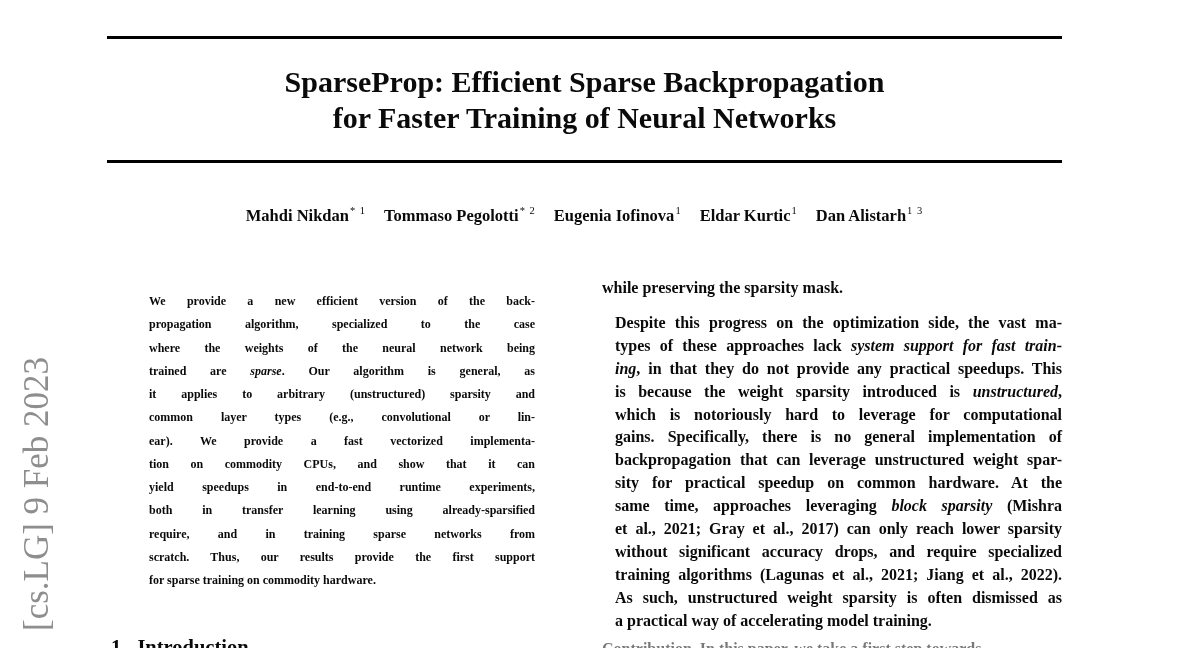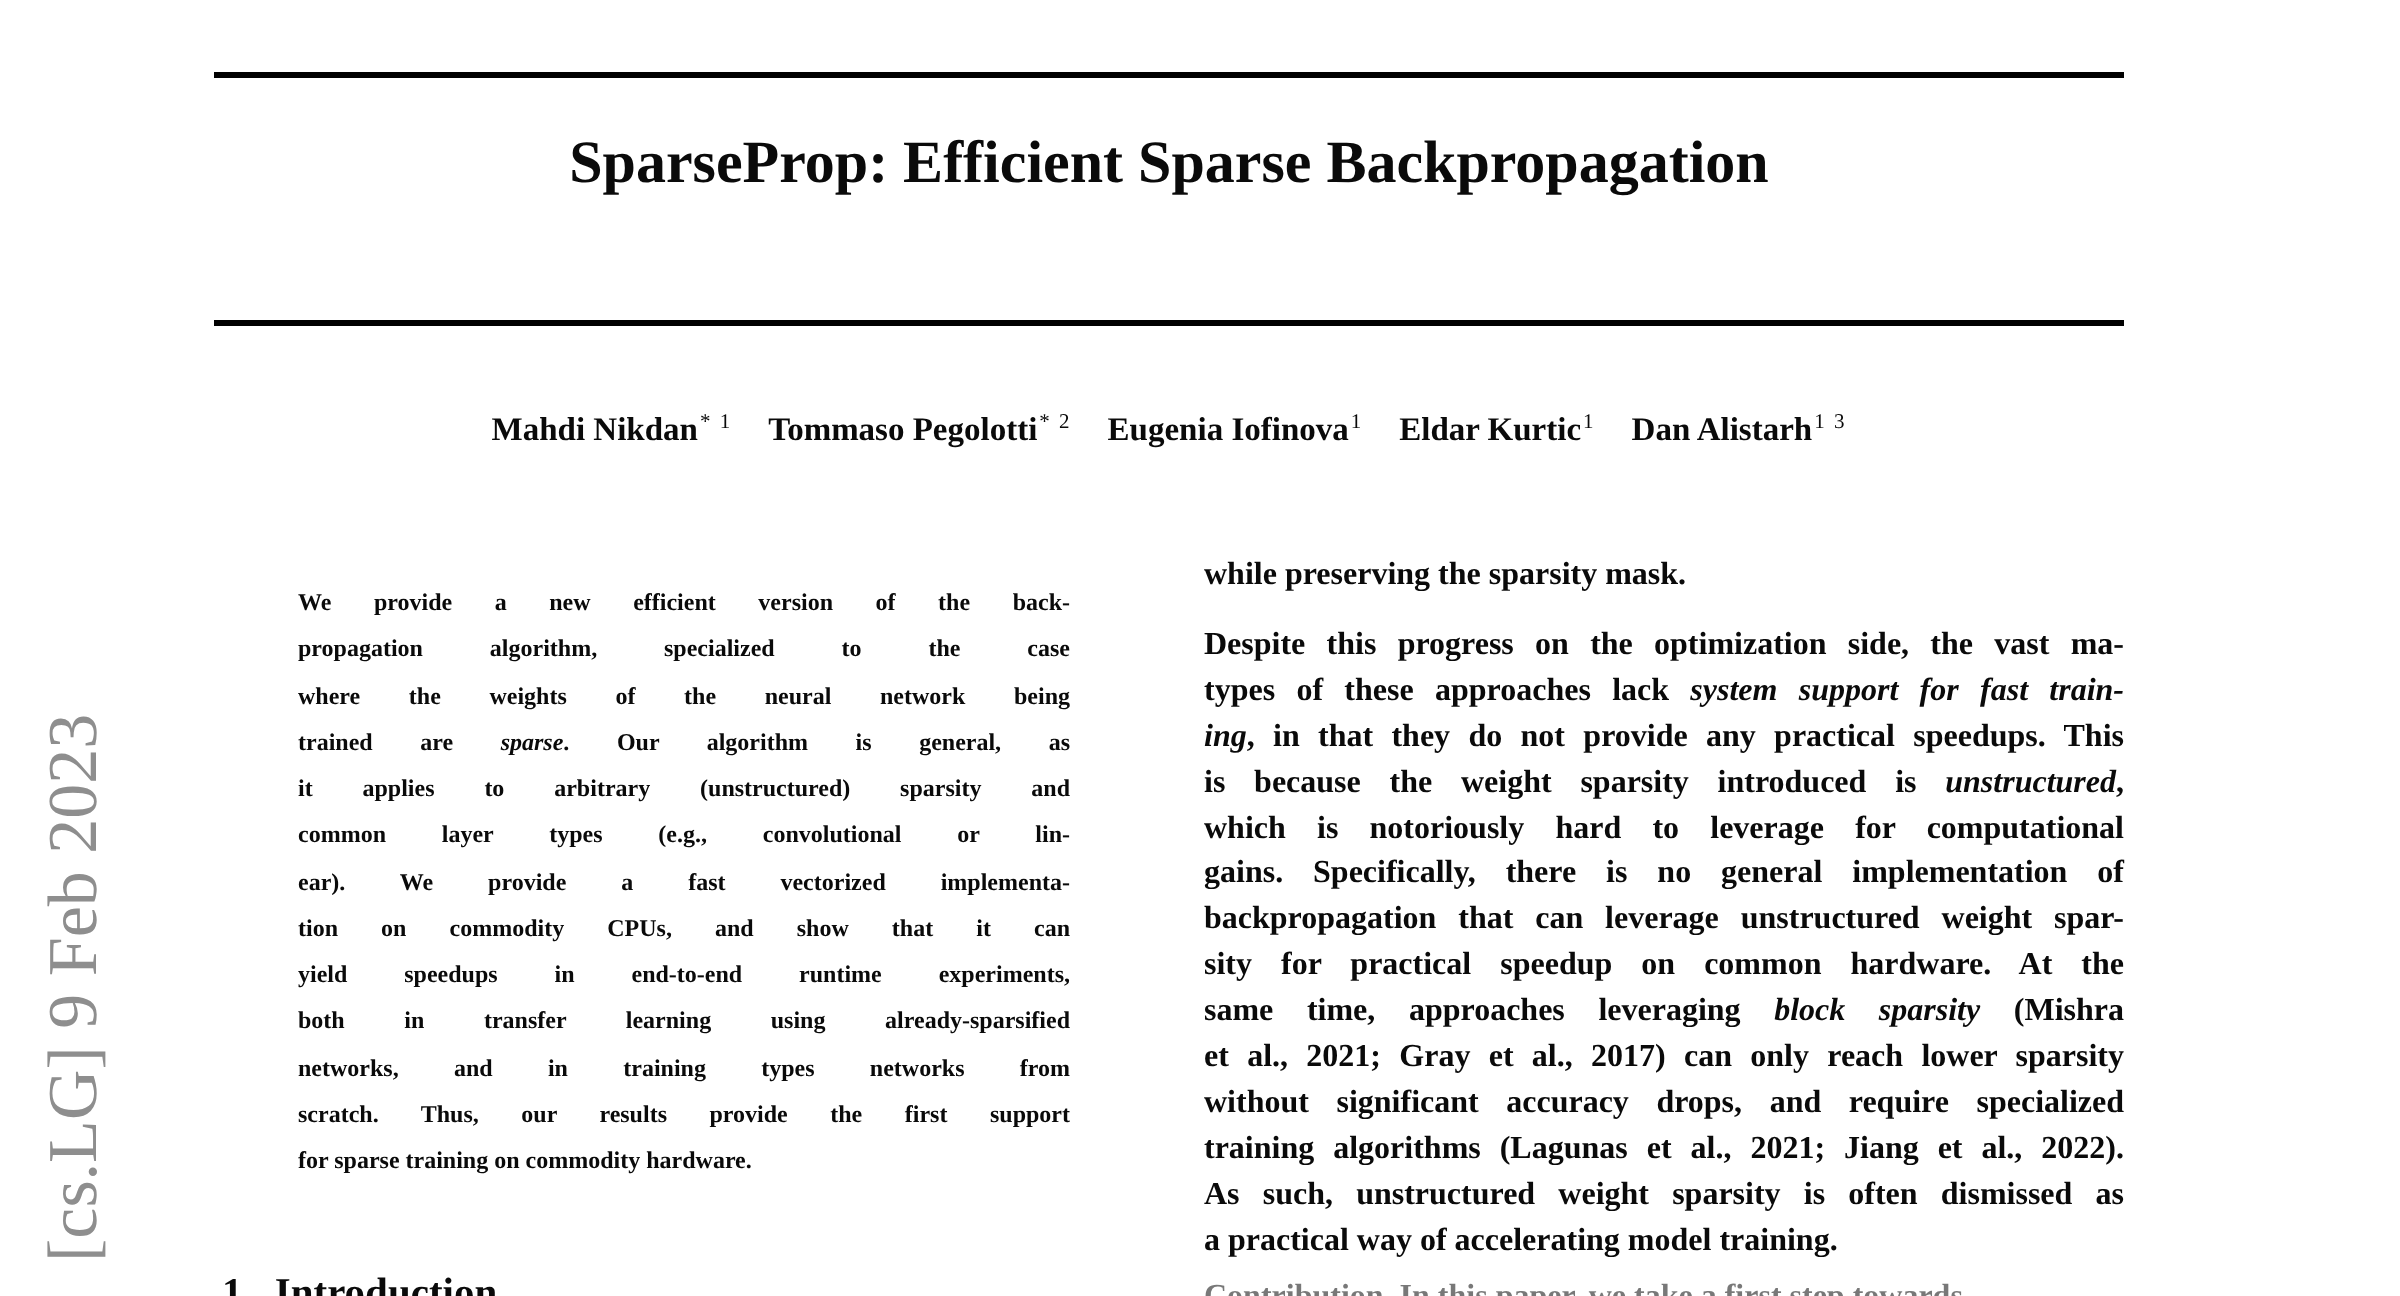"for Faster Training of Neural" div { html: none -> <div>for Faster Training of Neural Networks</div> }
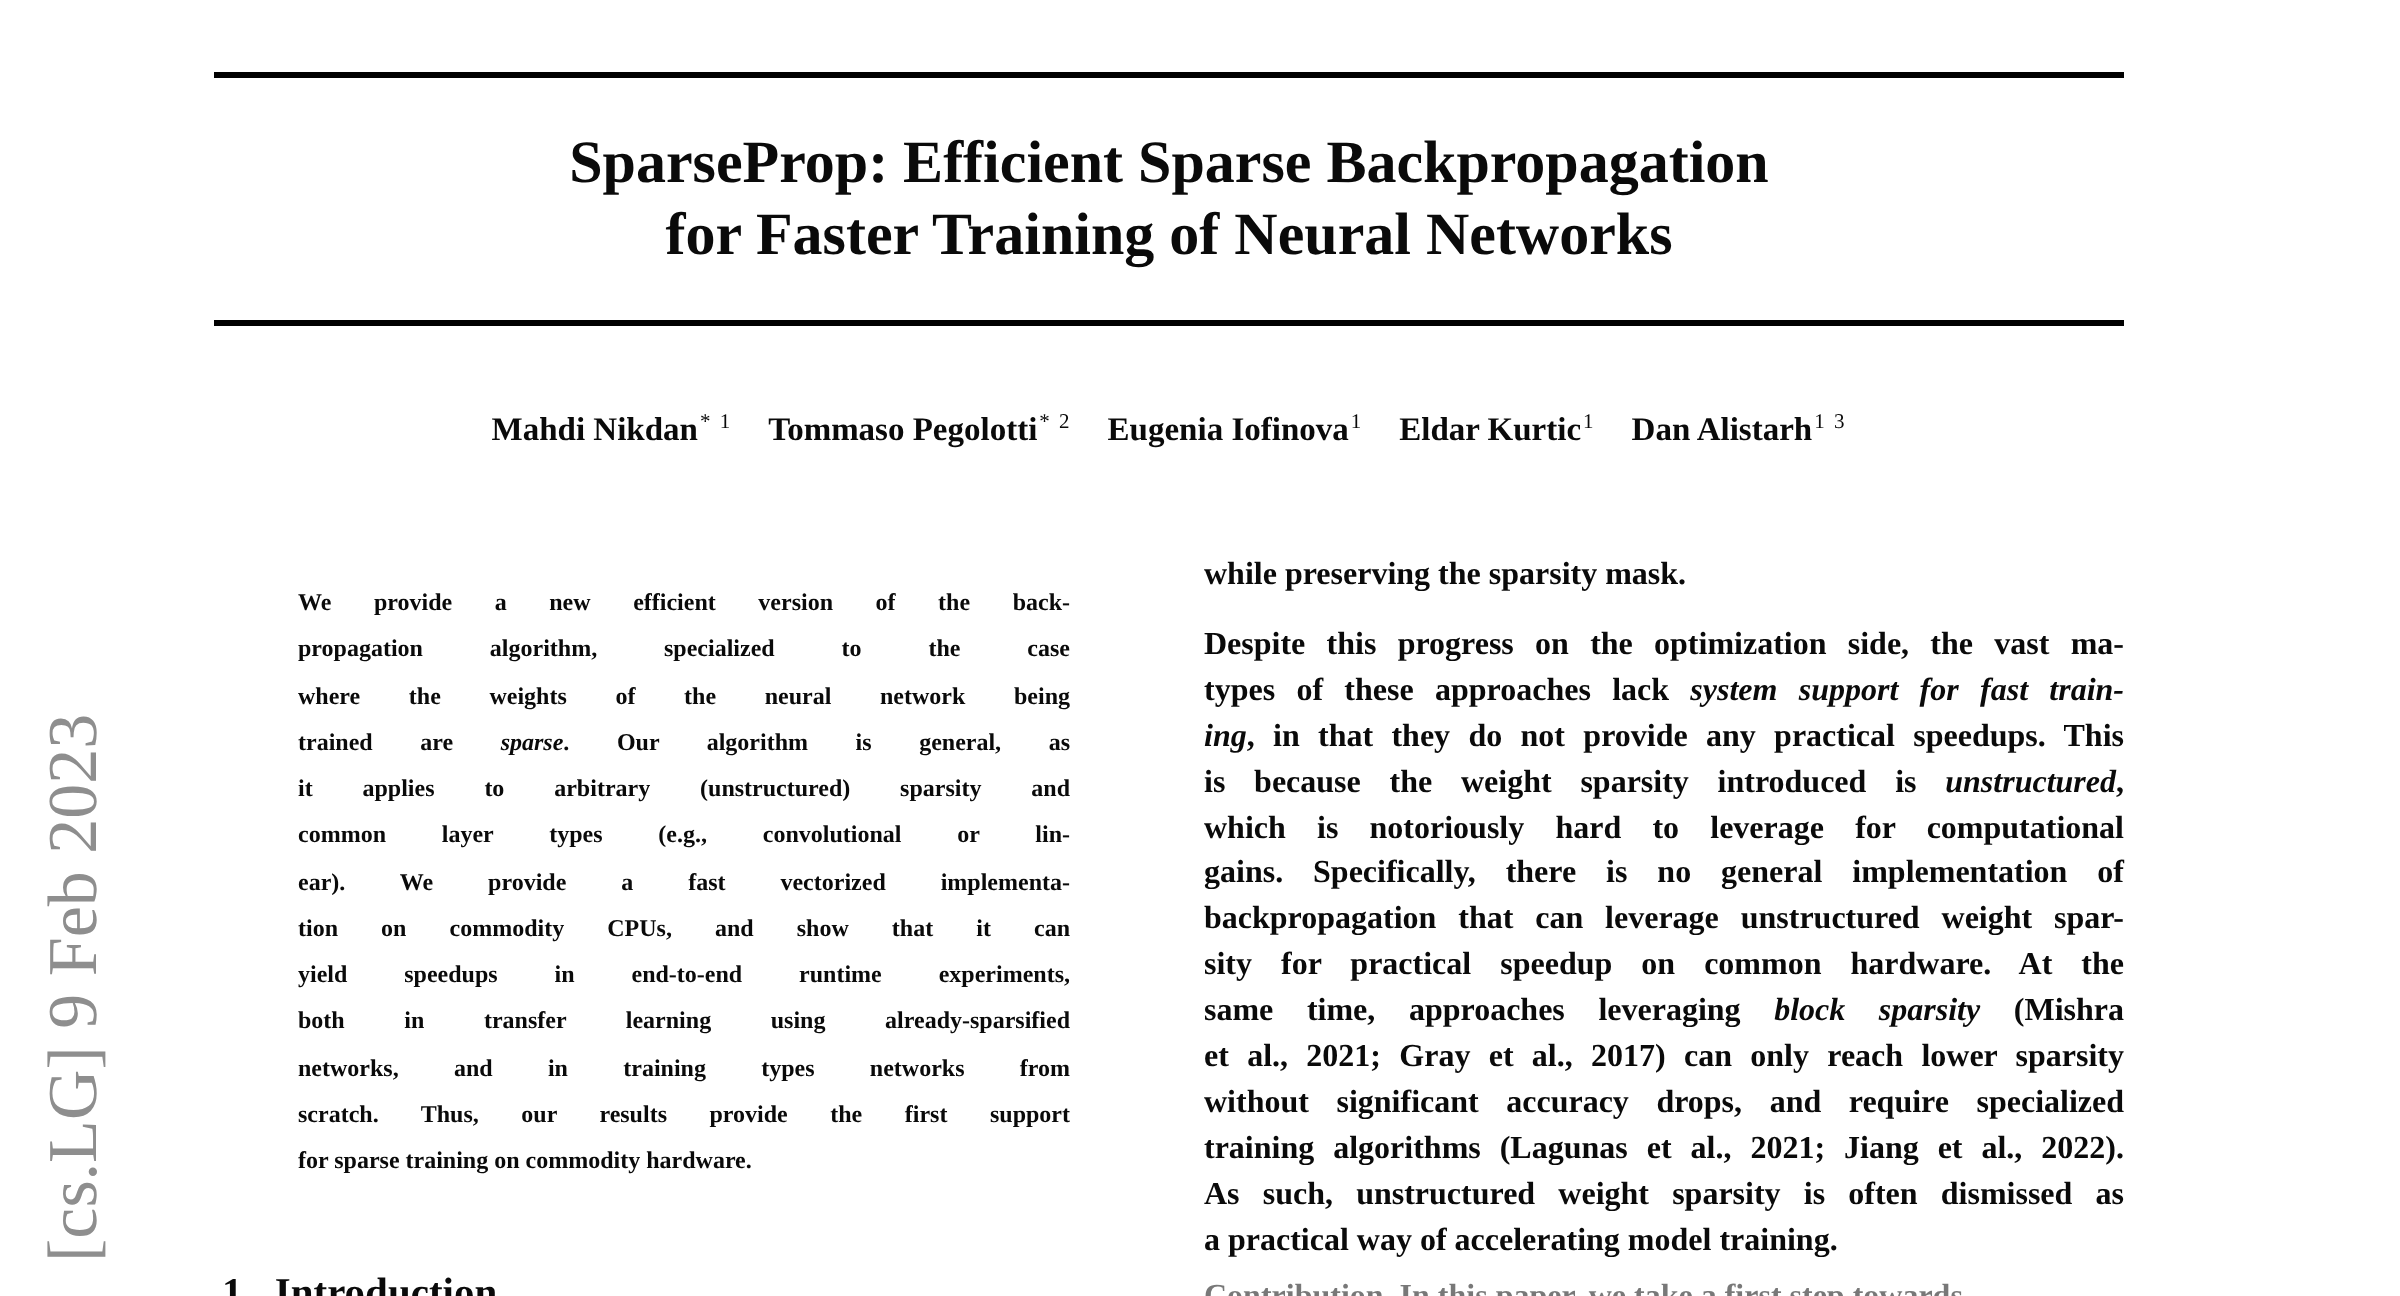"Despite this progress on the" #rc-para2 { margin-left: none -> 13px }
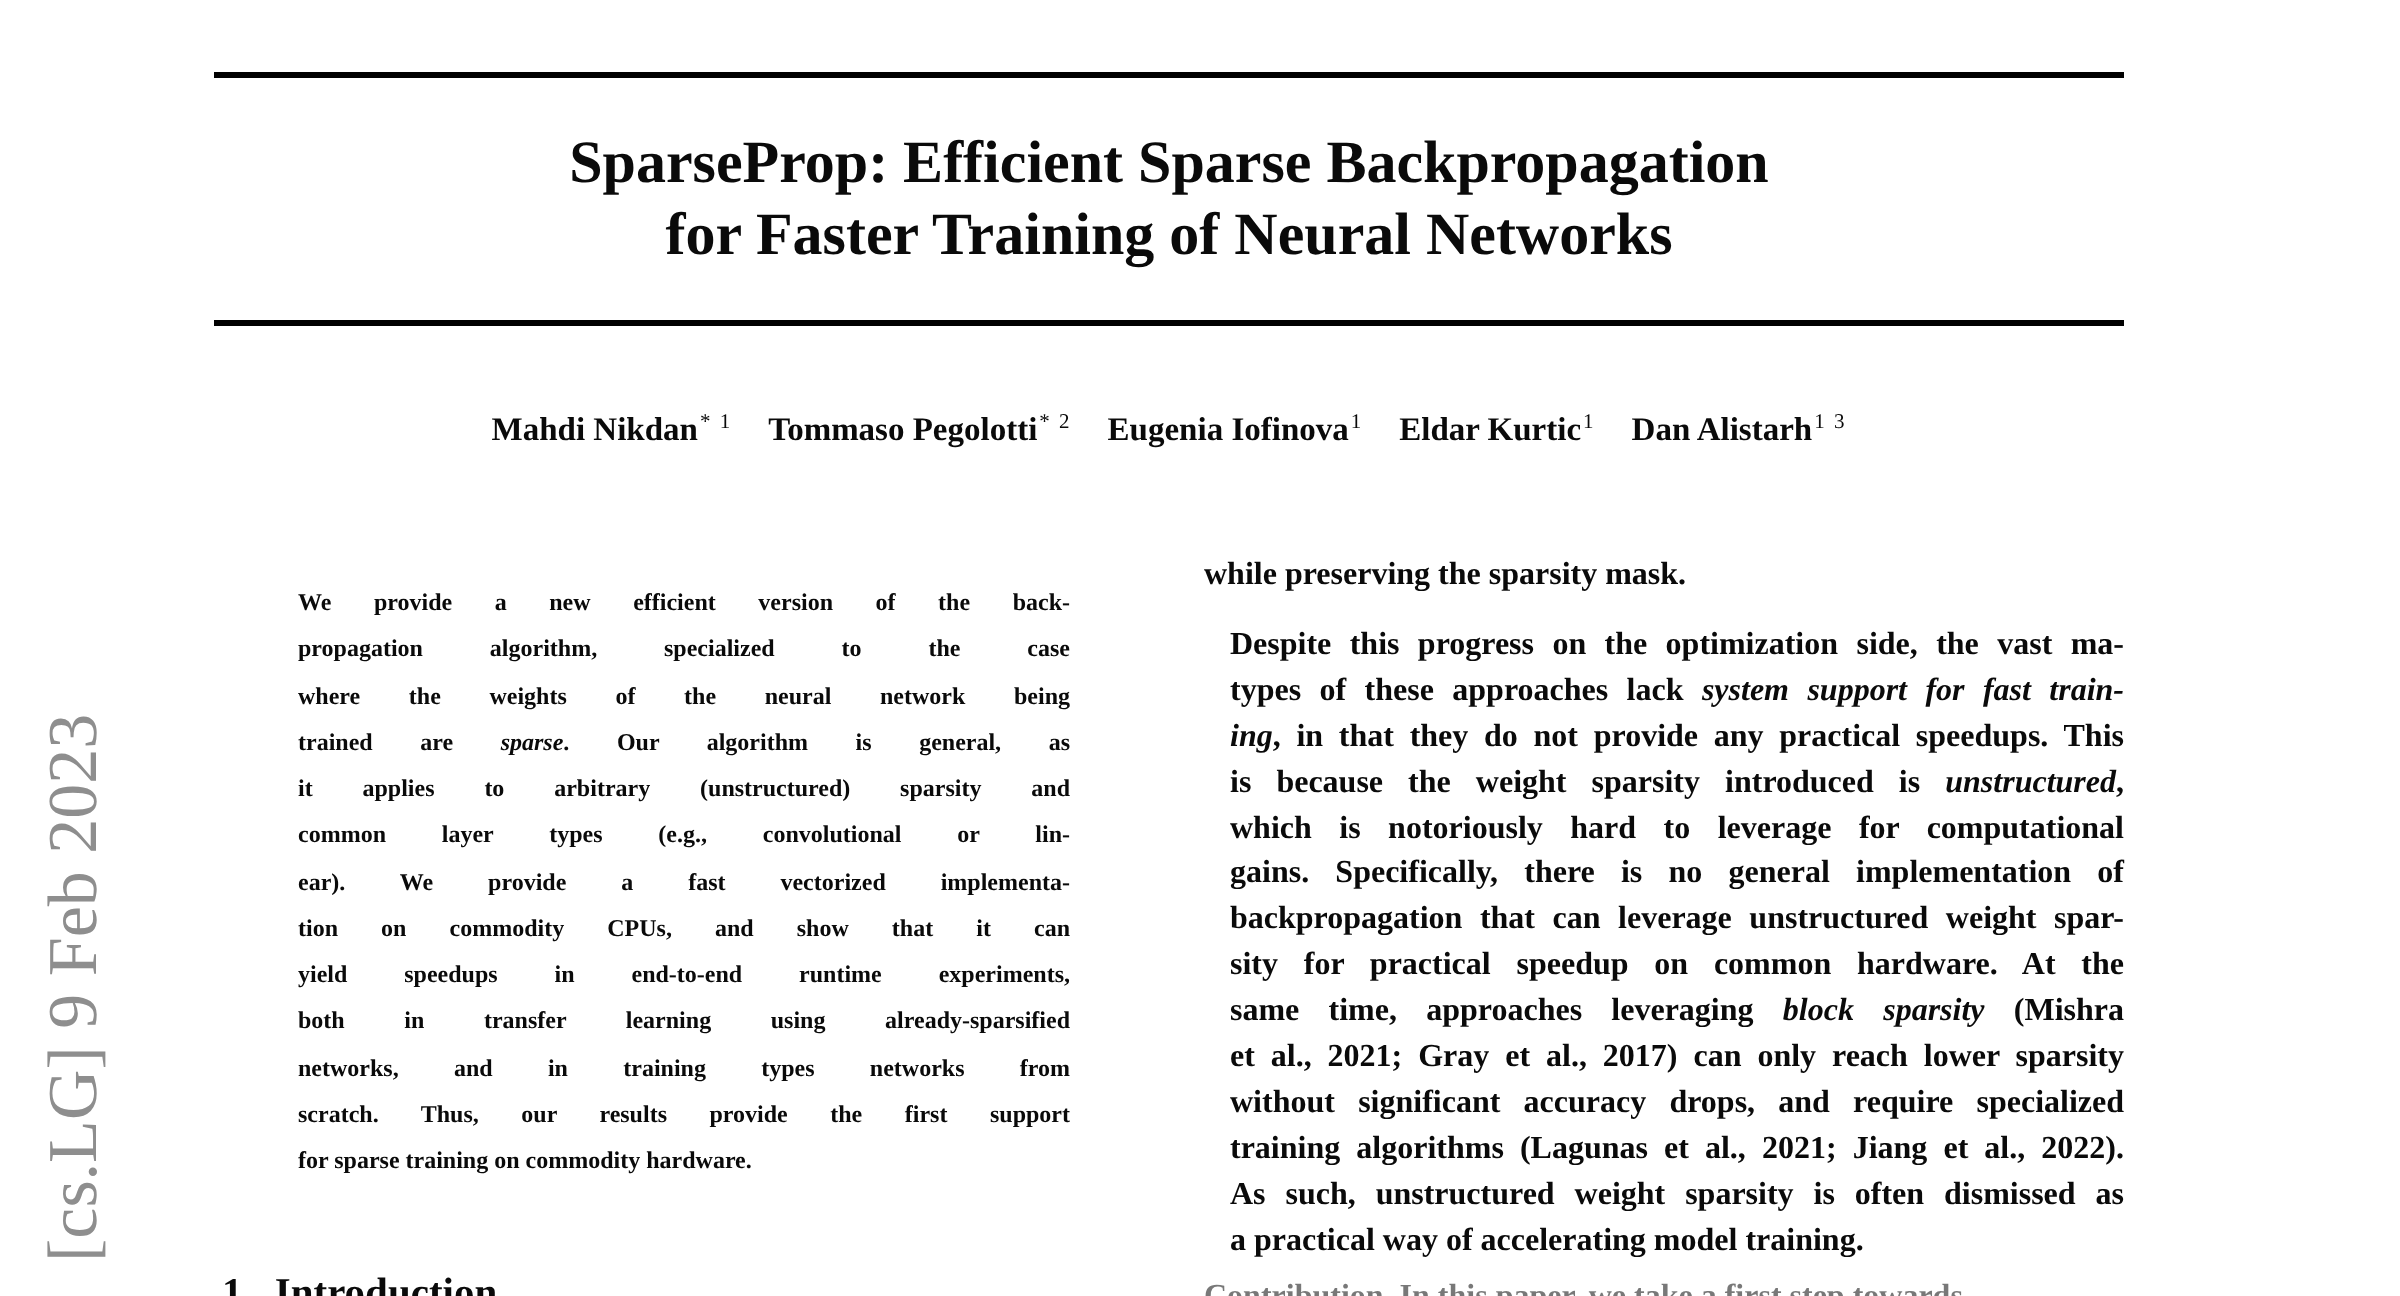"networks, and in training types" span { text: networks, and in training types -> require, and in training sparse }
